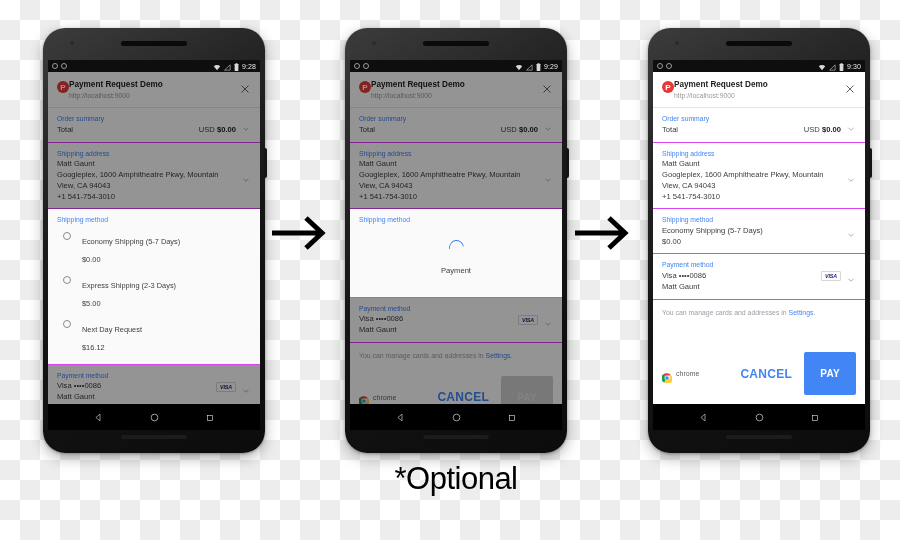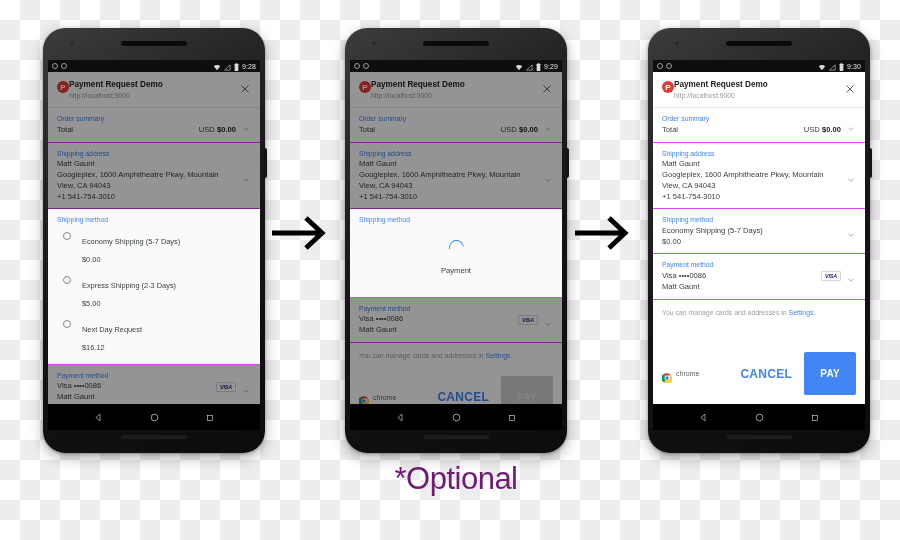"*Optional" .optional { color: #701a75 -> #000000 }
